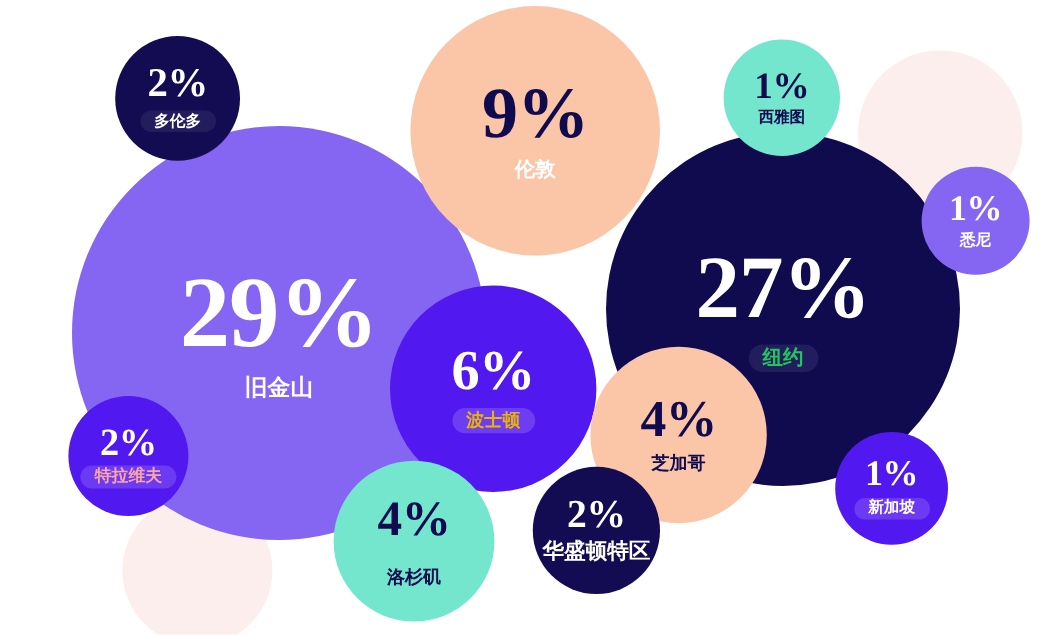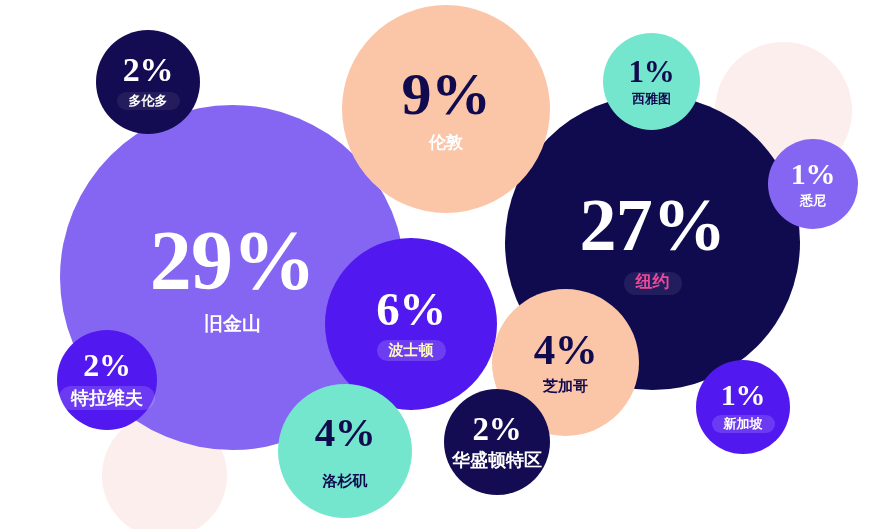"27%" div.bubble { top: 95px -> 110px }
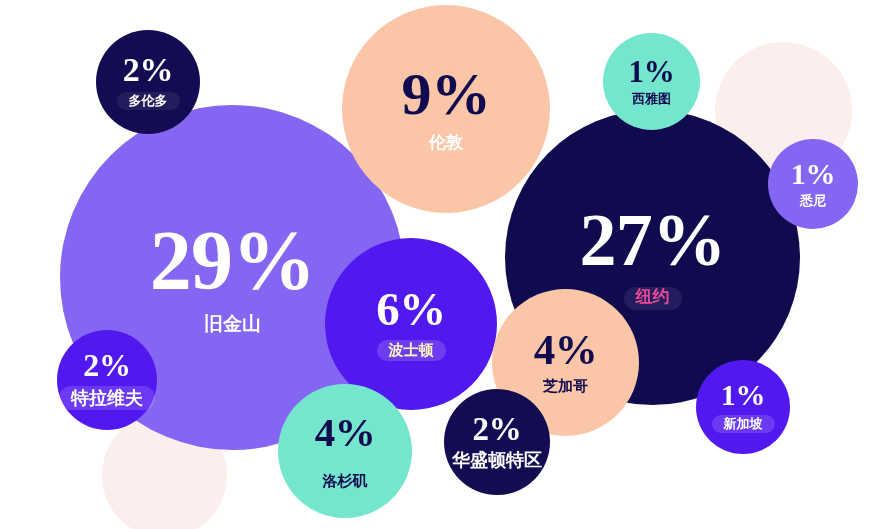"纽约" div.city { color: #ec4899 -> #22c55e; font-family: Liberation Mono, monospace -> none }
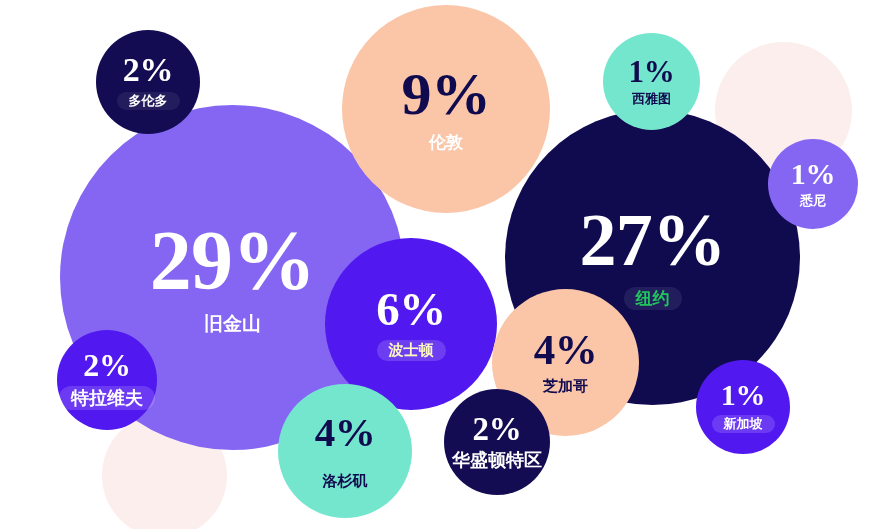"波士顿" div.city { color: #fef9c3 -> #eab308 }
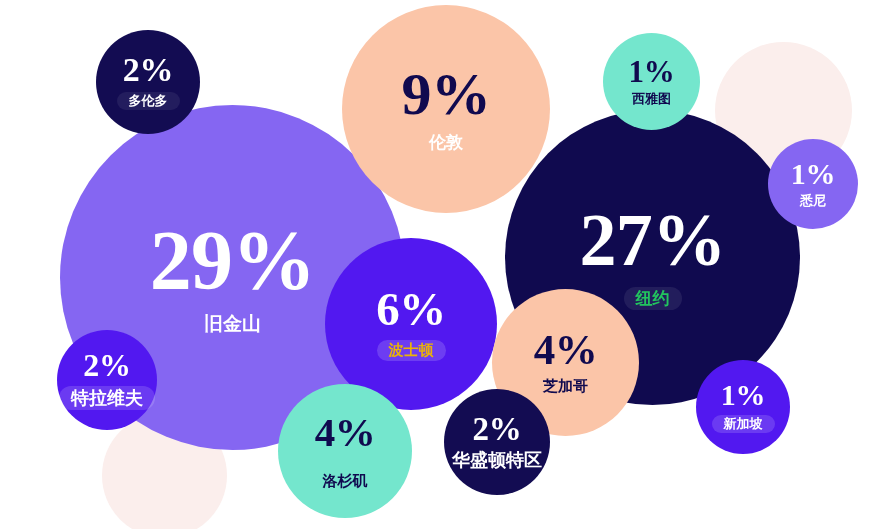"特拉维夫" div.city { color: #ffffff -> #fca5a5; font-size: 18px -> 14px }
